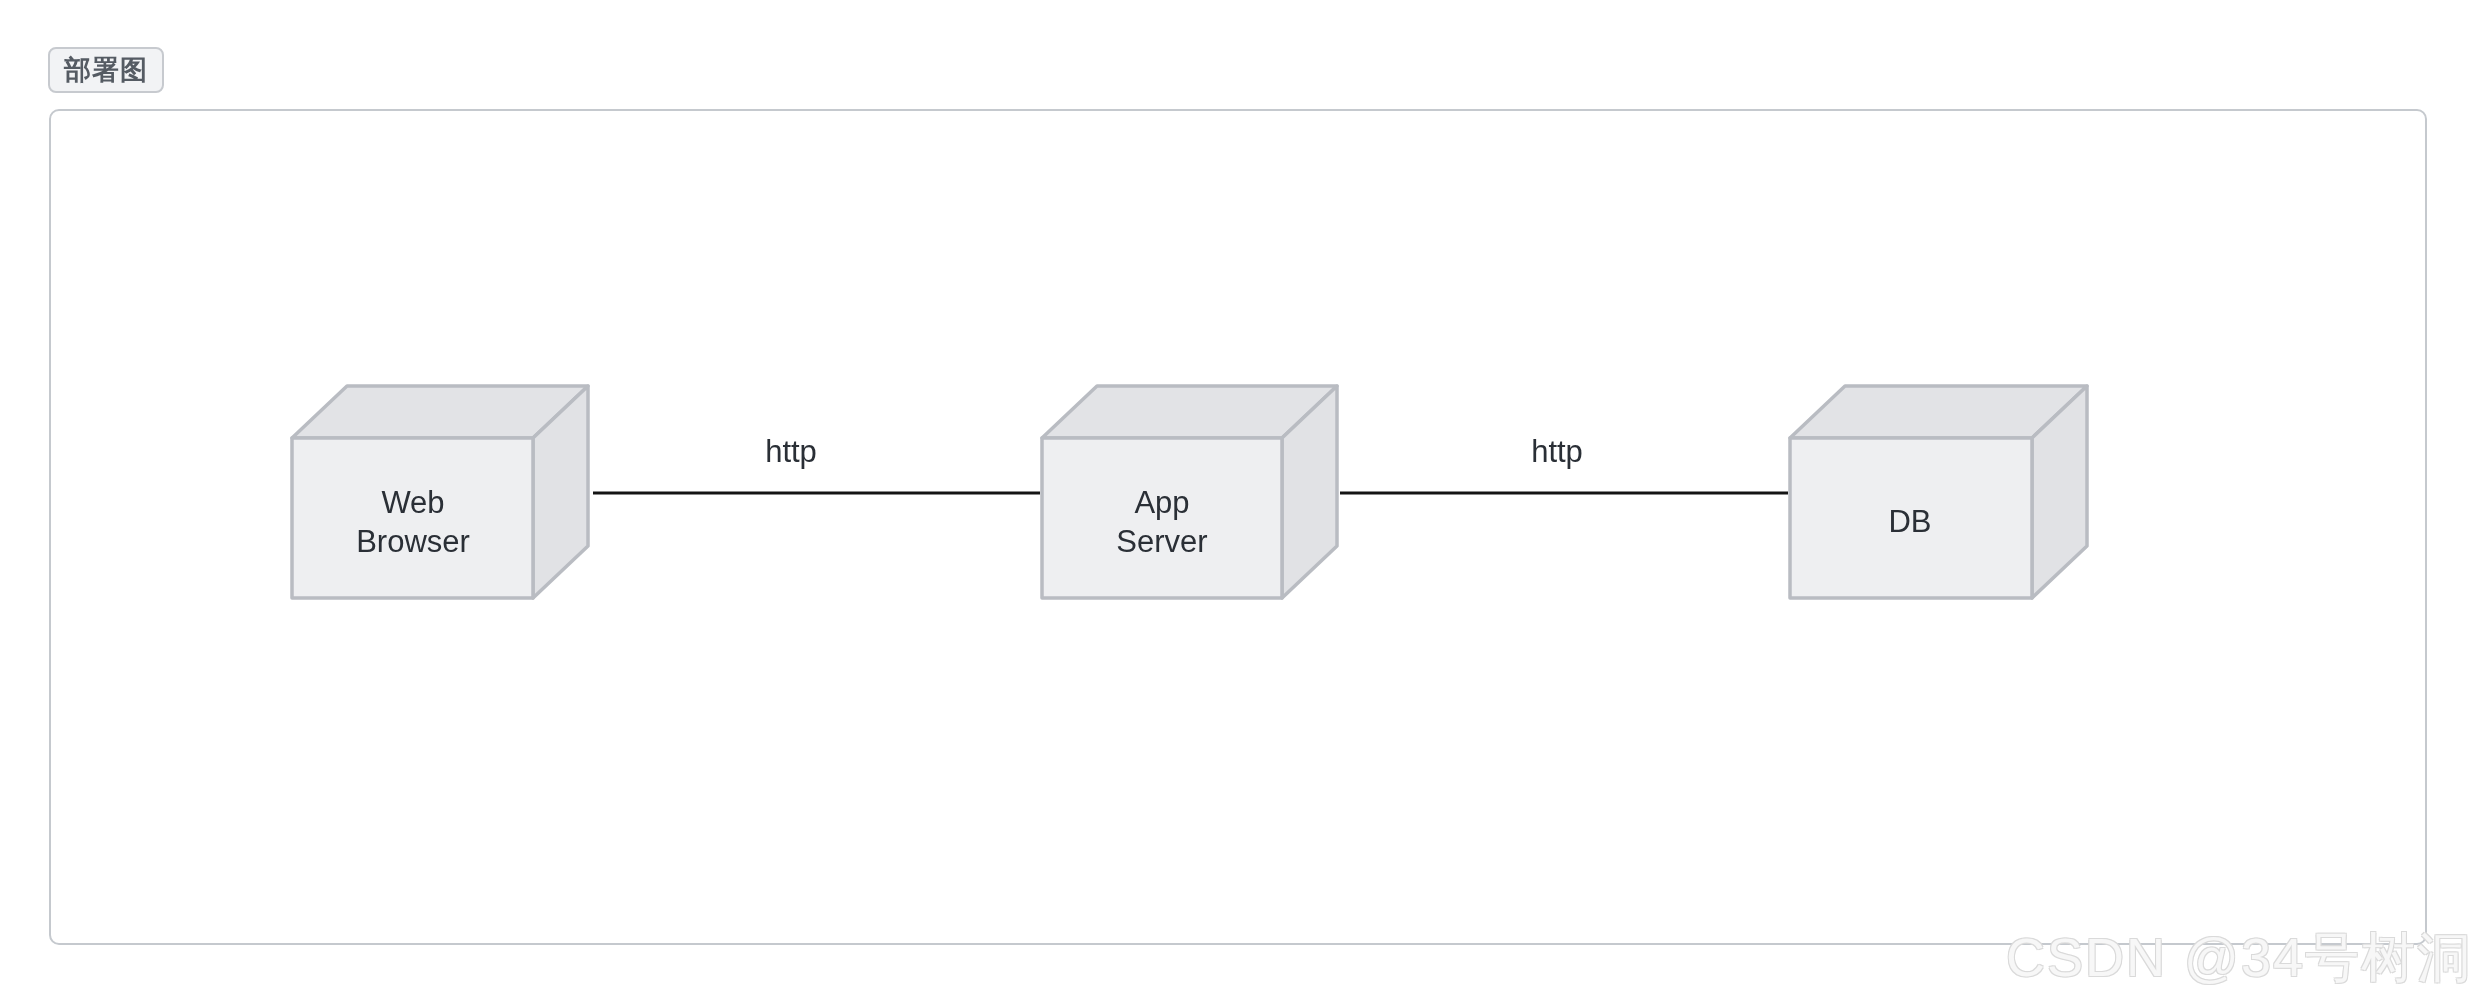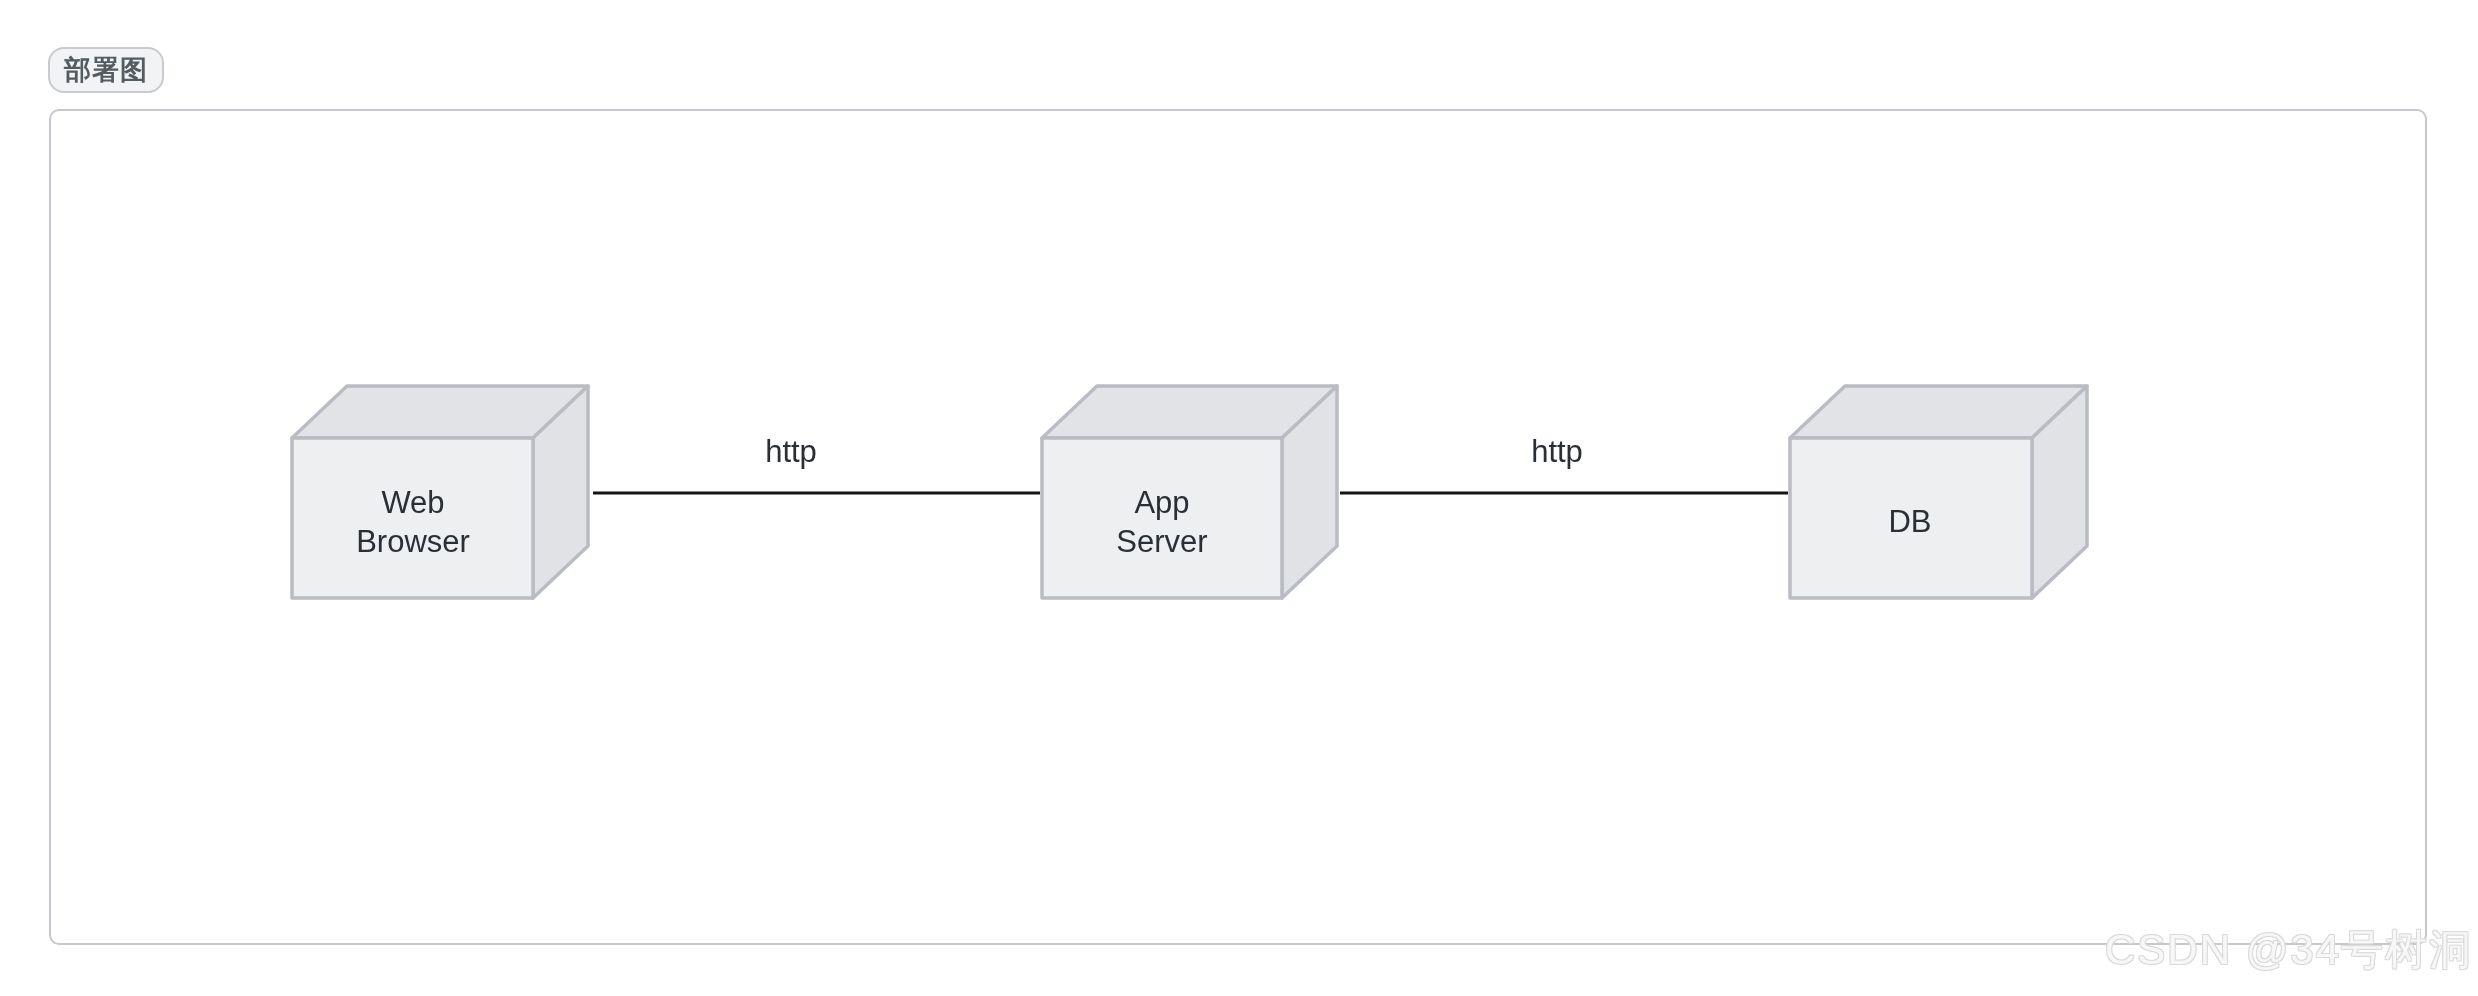"部署图" .badge { border-radius: 16px -> 8px }
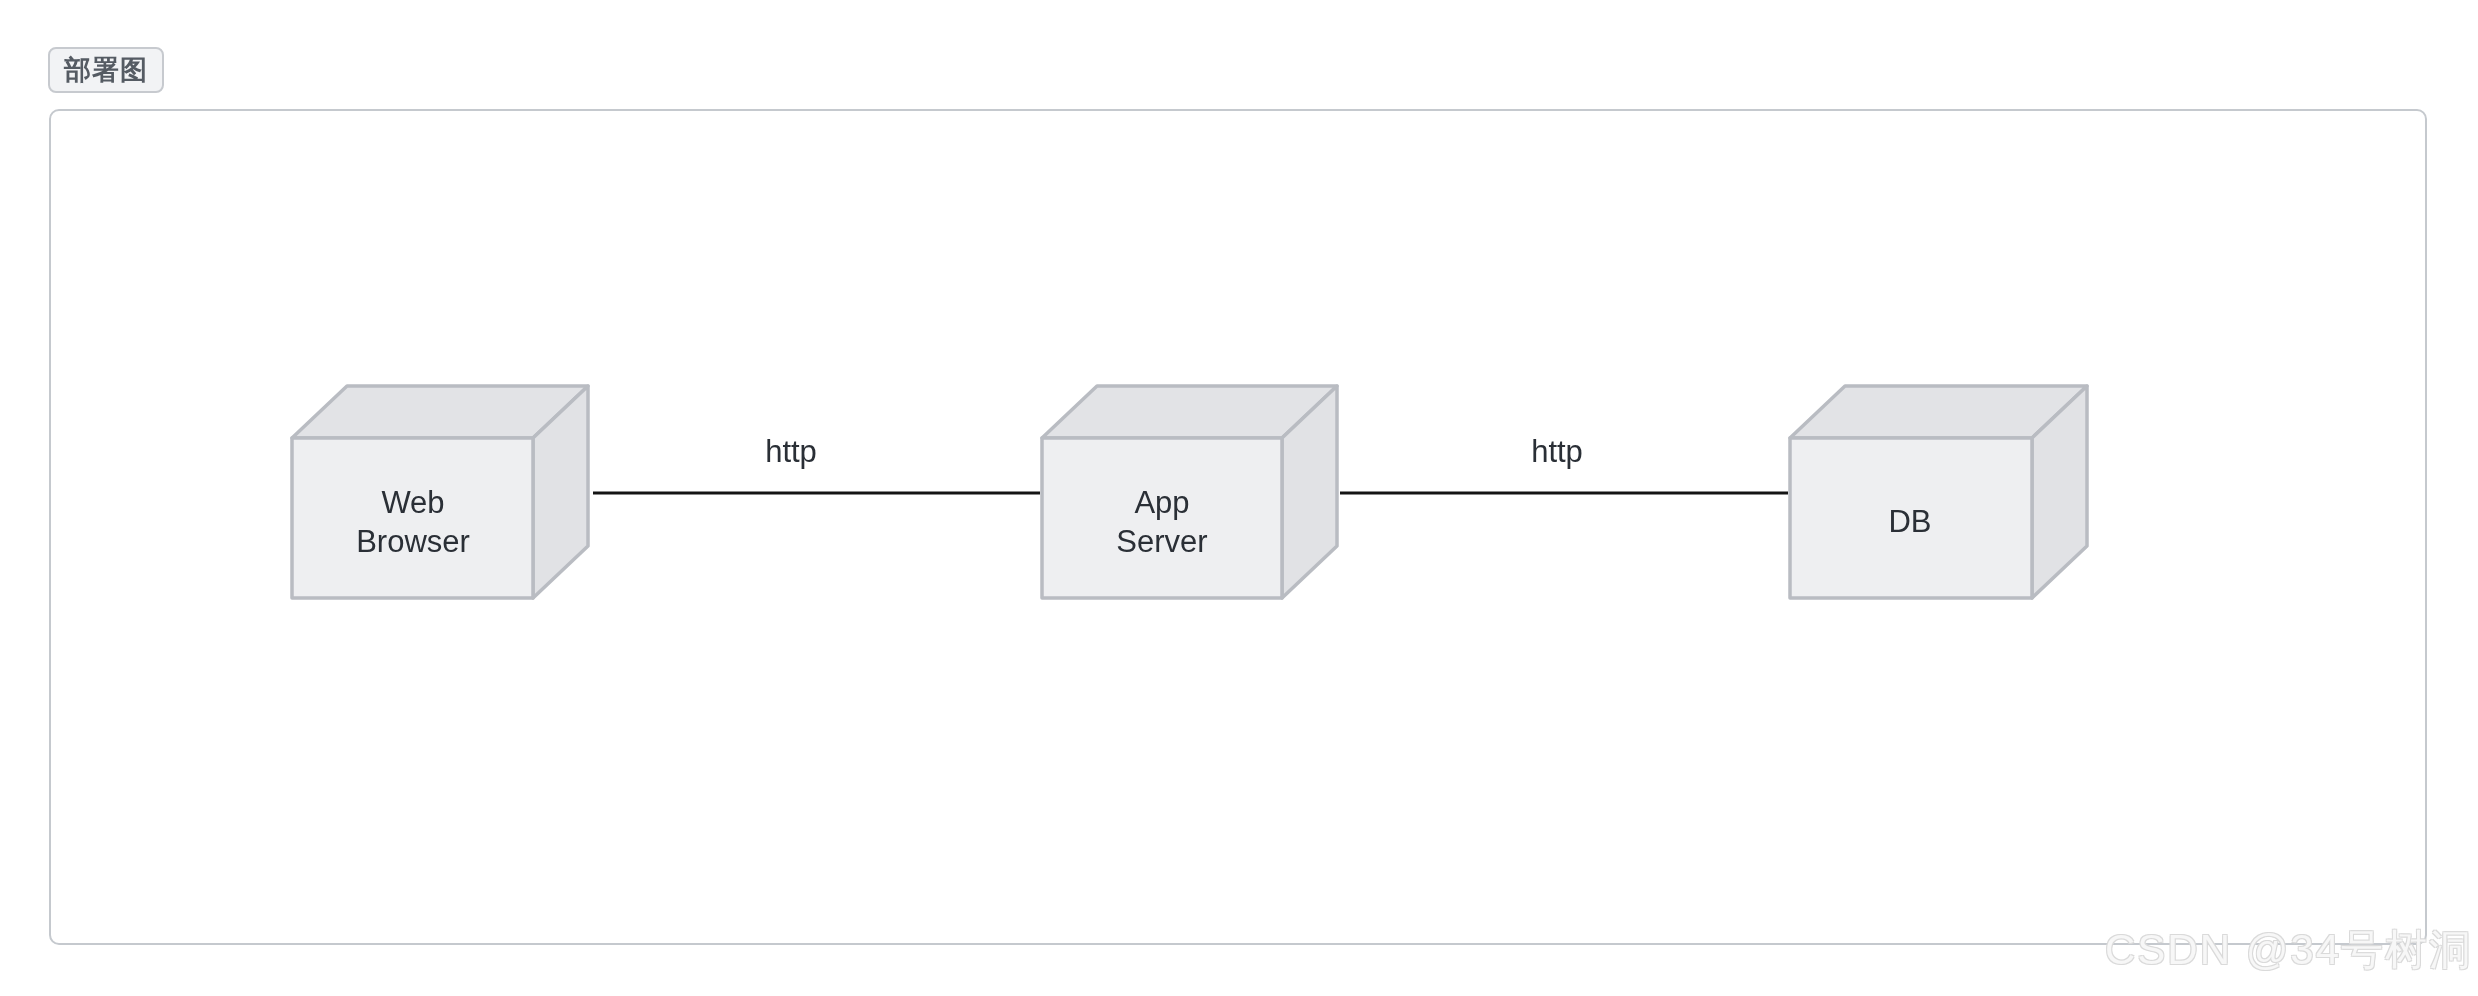"CSDN @34号树洞" .watermark { font-size: 42px -> 54px }
